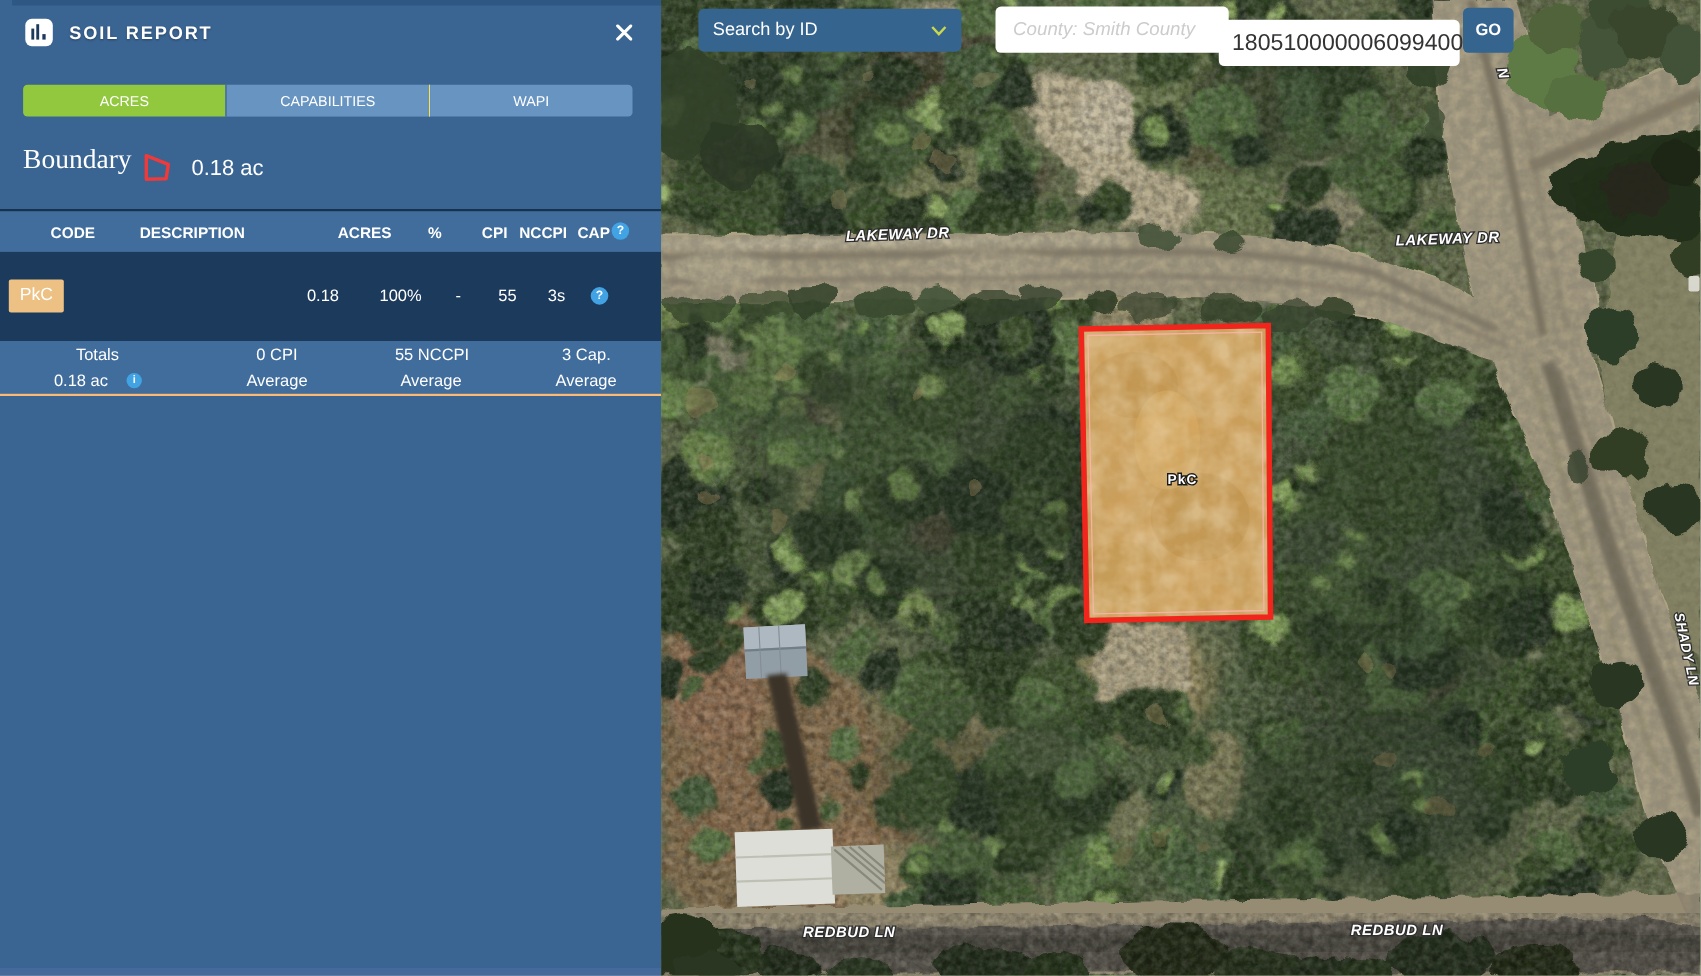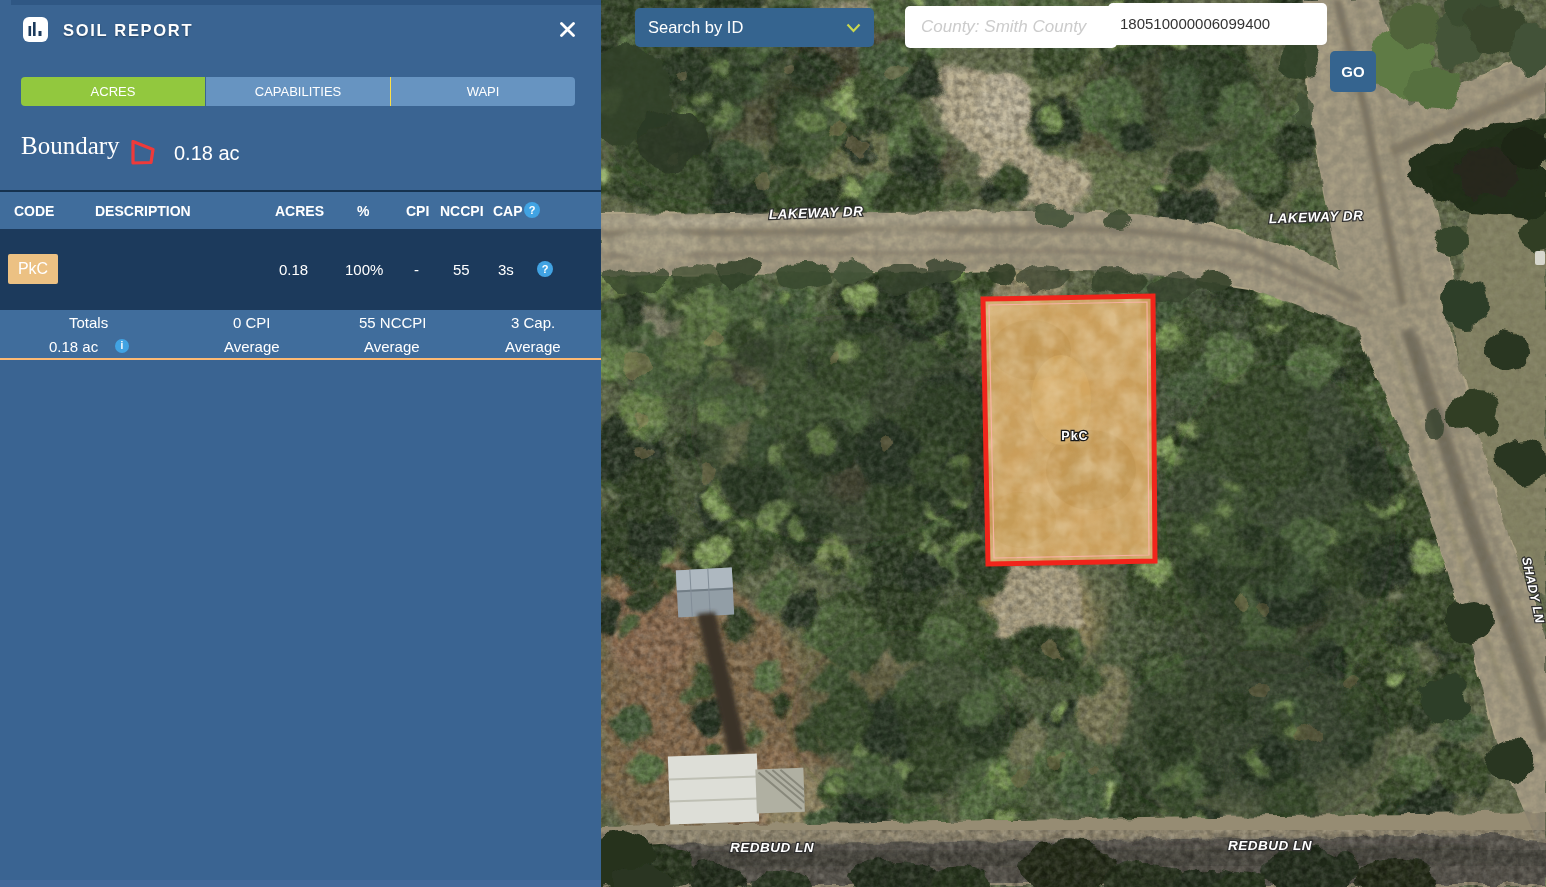"180510000006099400" div { font-size: 15px -> 21px; top: 3px -> 18px }
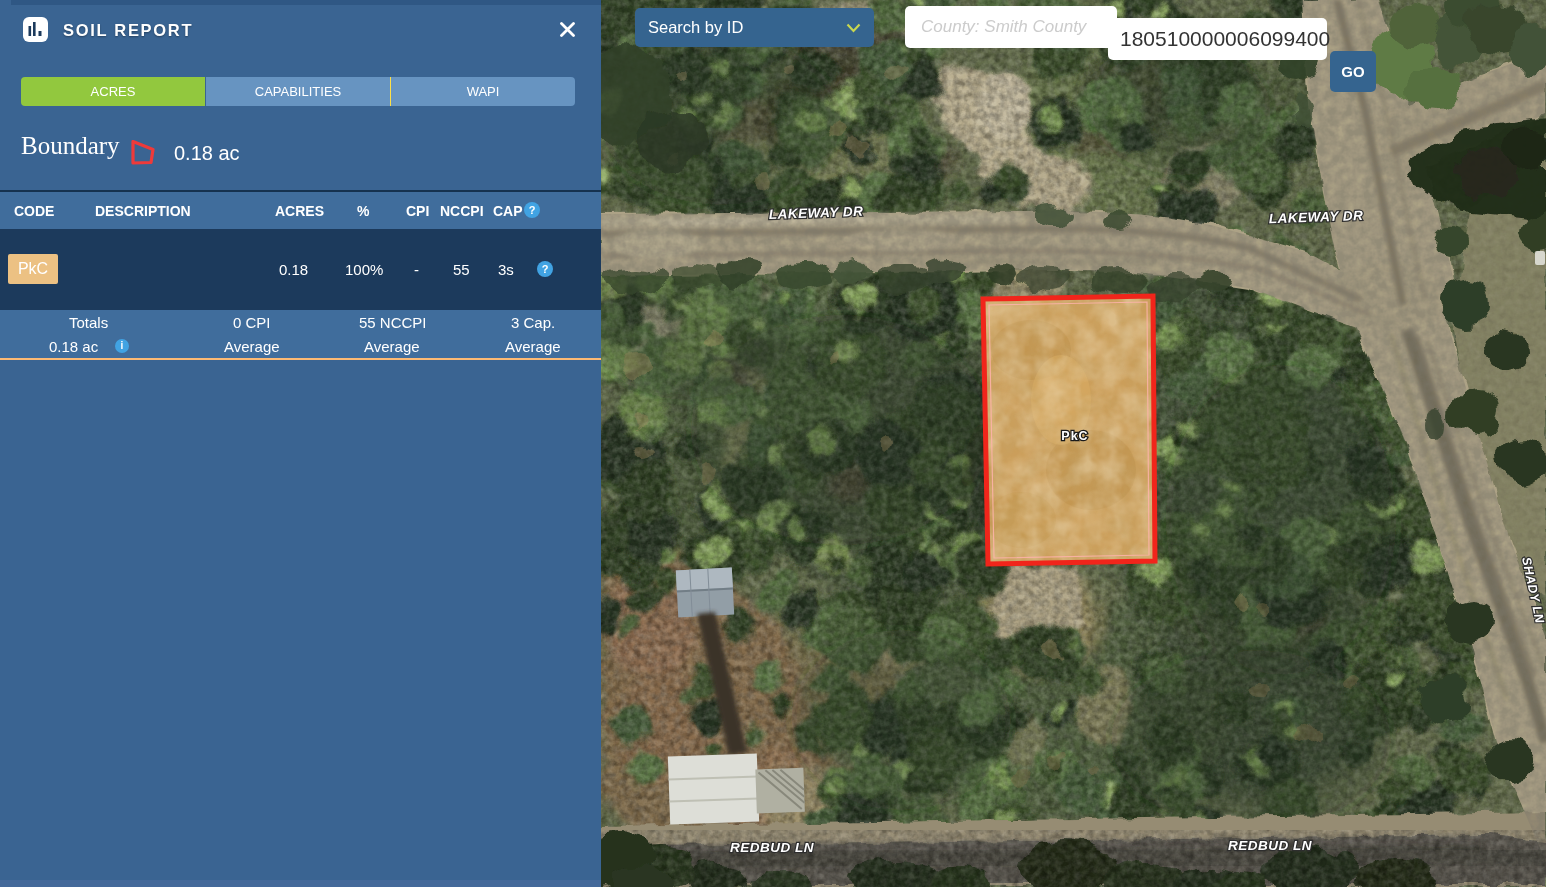"GO" div { margin-top: 44px -> none }
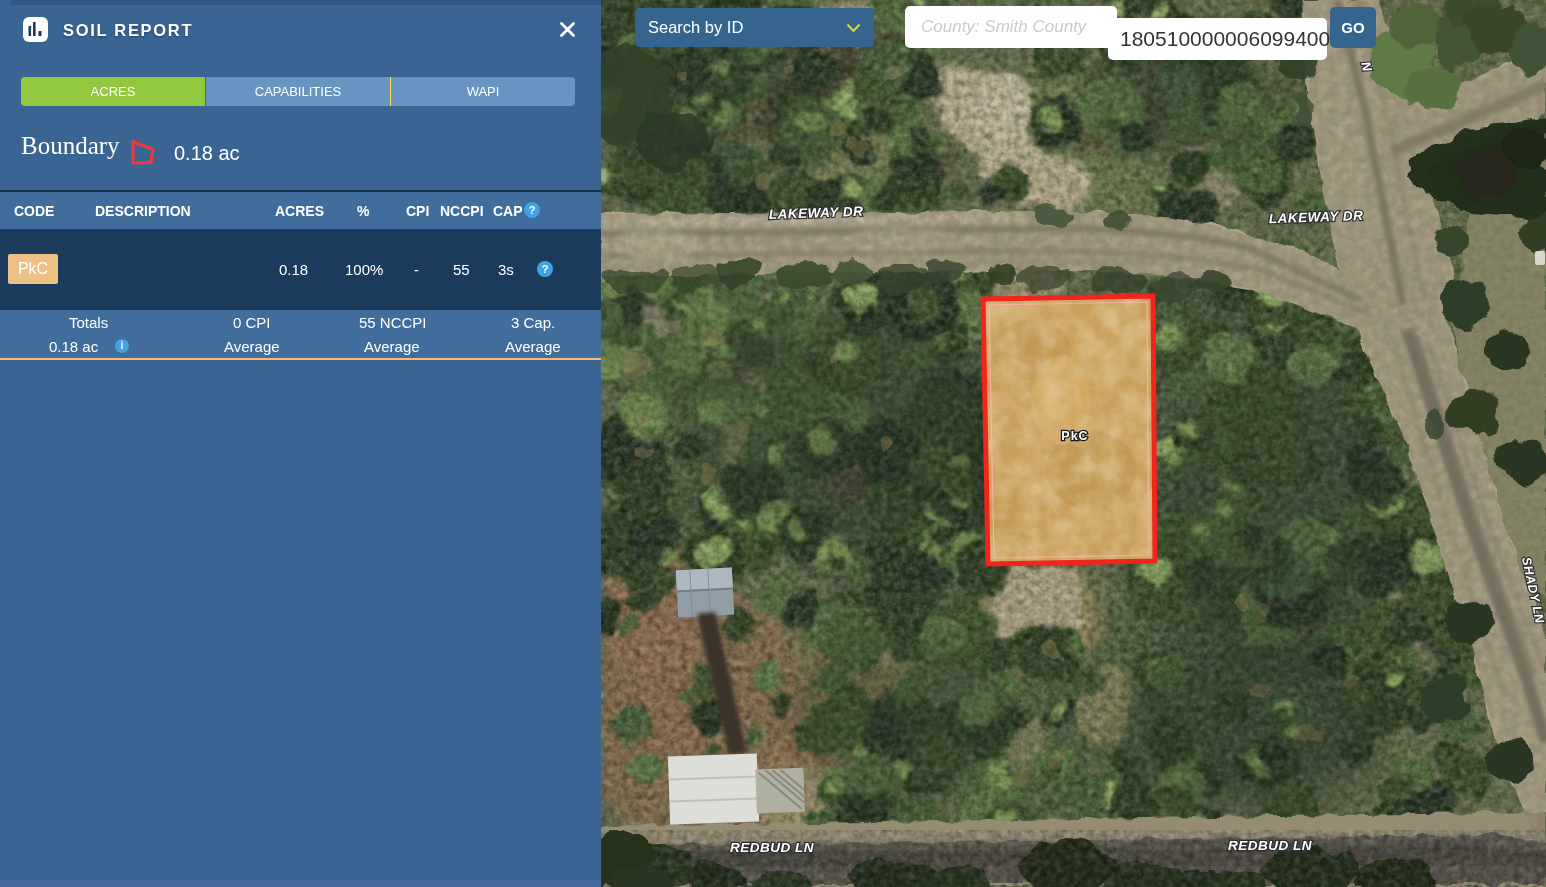"CODE" .thead span { margin-left: none -> 32px }
